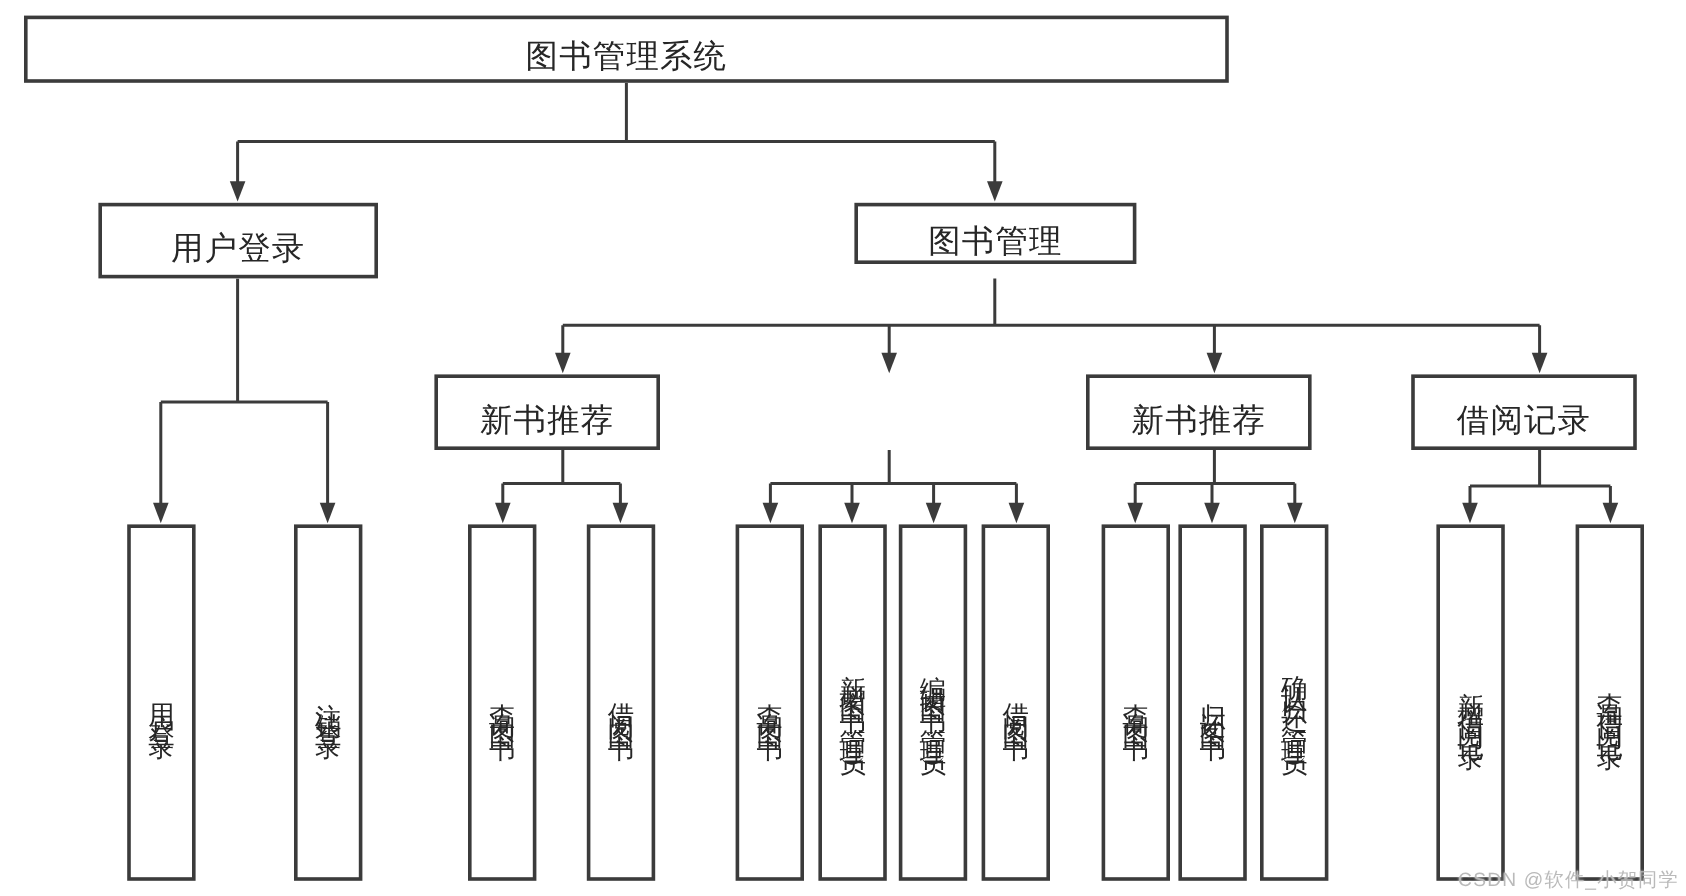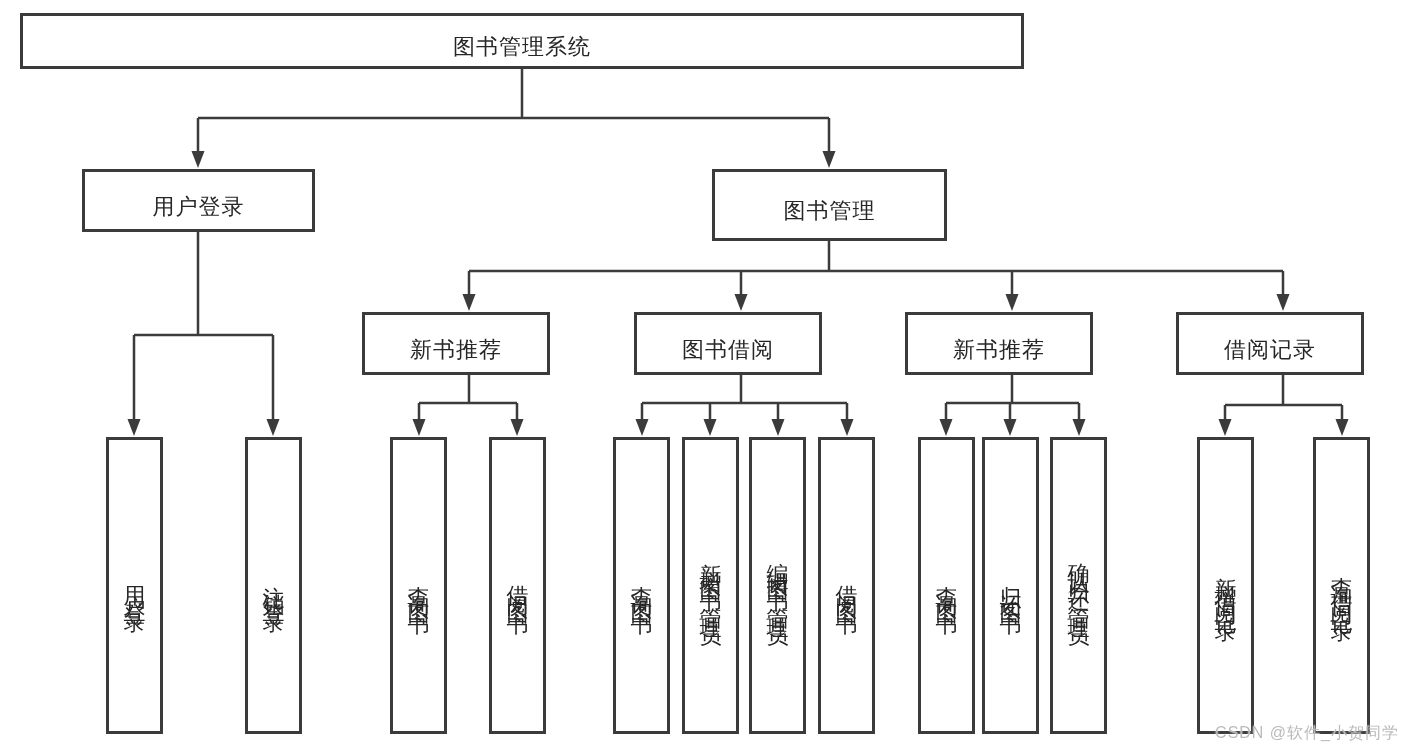"图书管理系统" .h-label { font-size: 22px -> 27px }
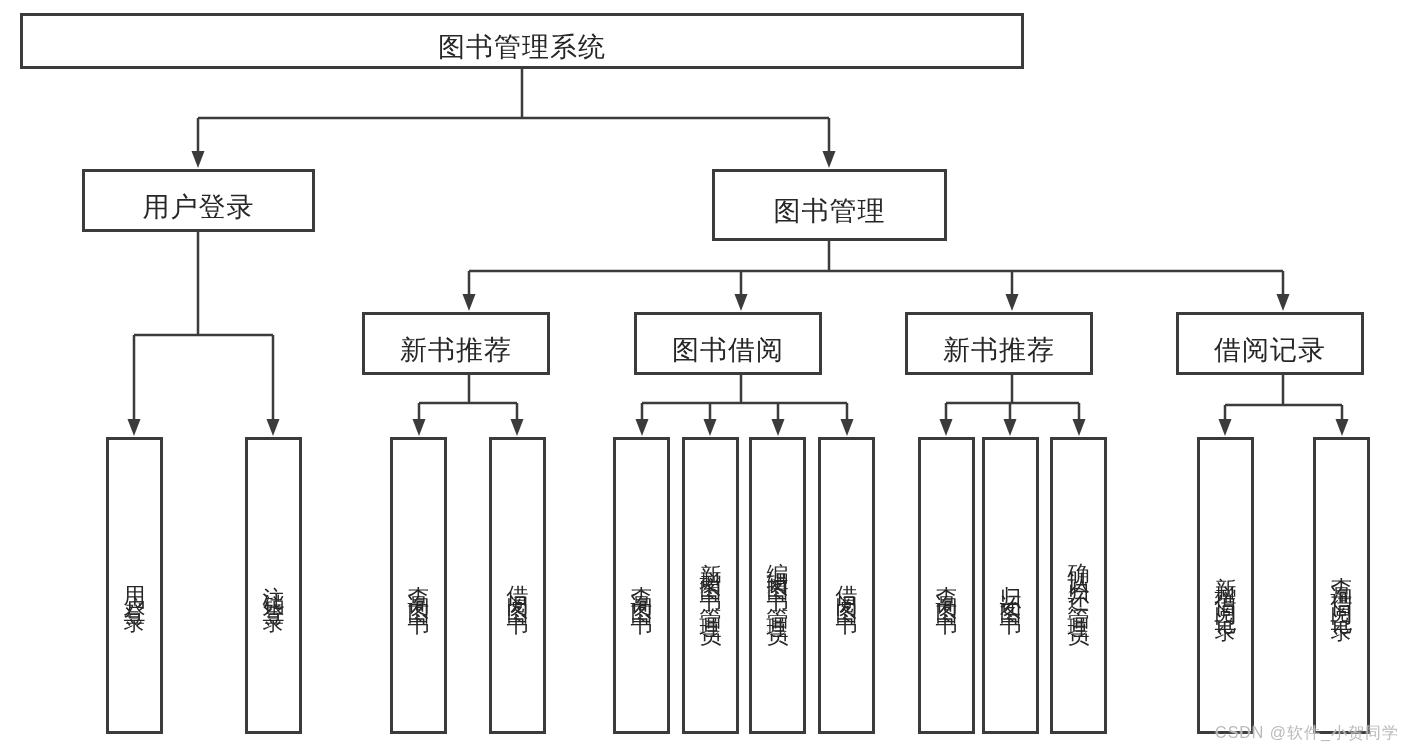"图书管理" .n-l2b { height: 72px -> 51px }
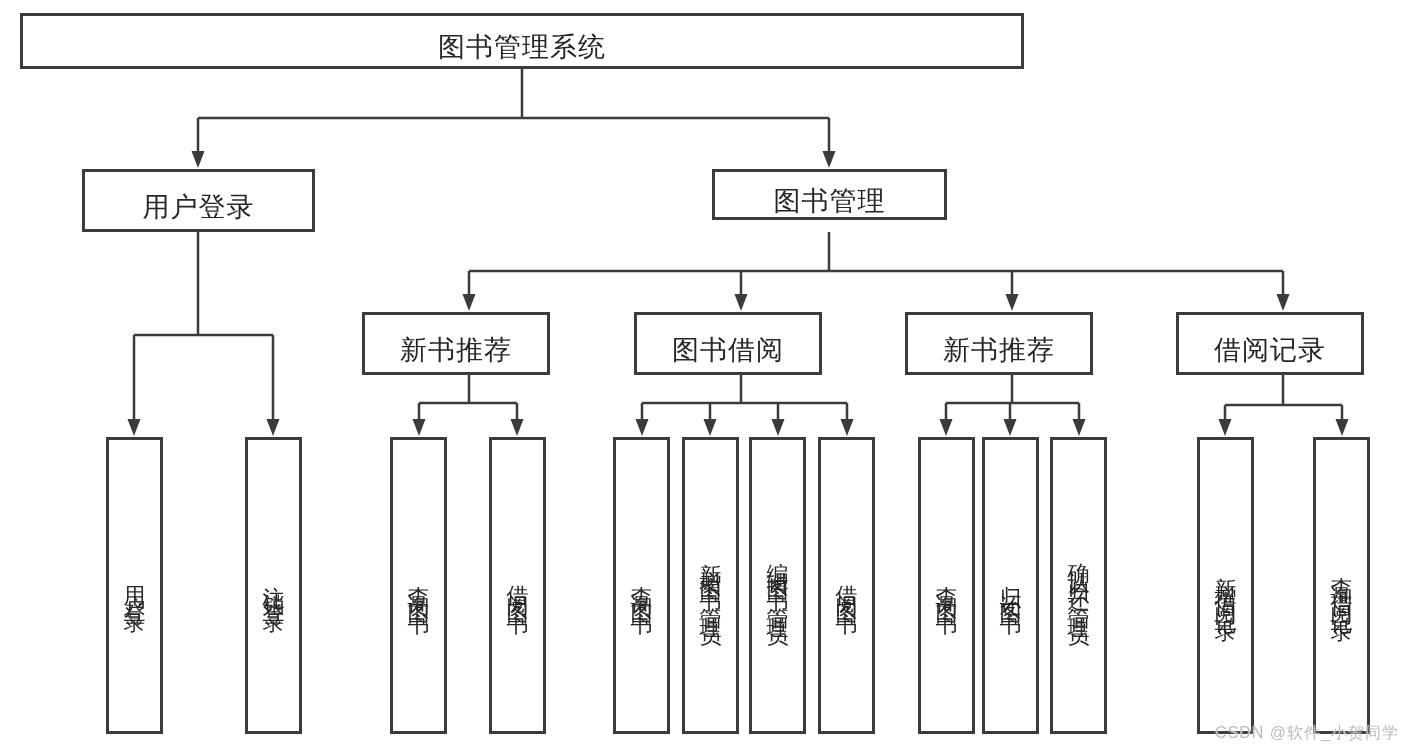"图书借阅" div.box { html: <div> <span>图书借阅</span> </div> -> none }
